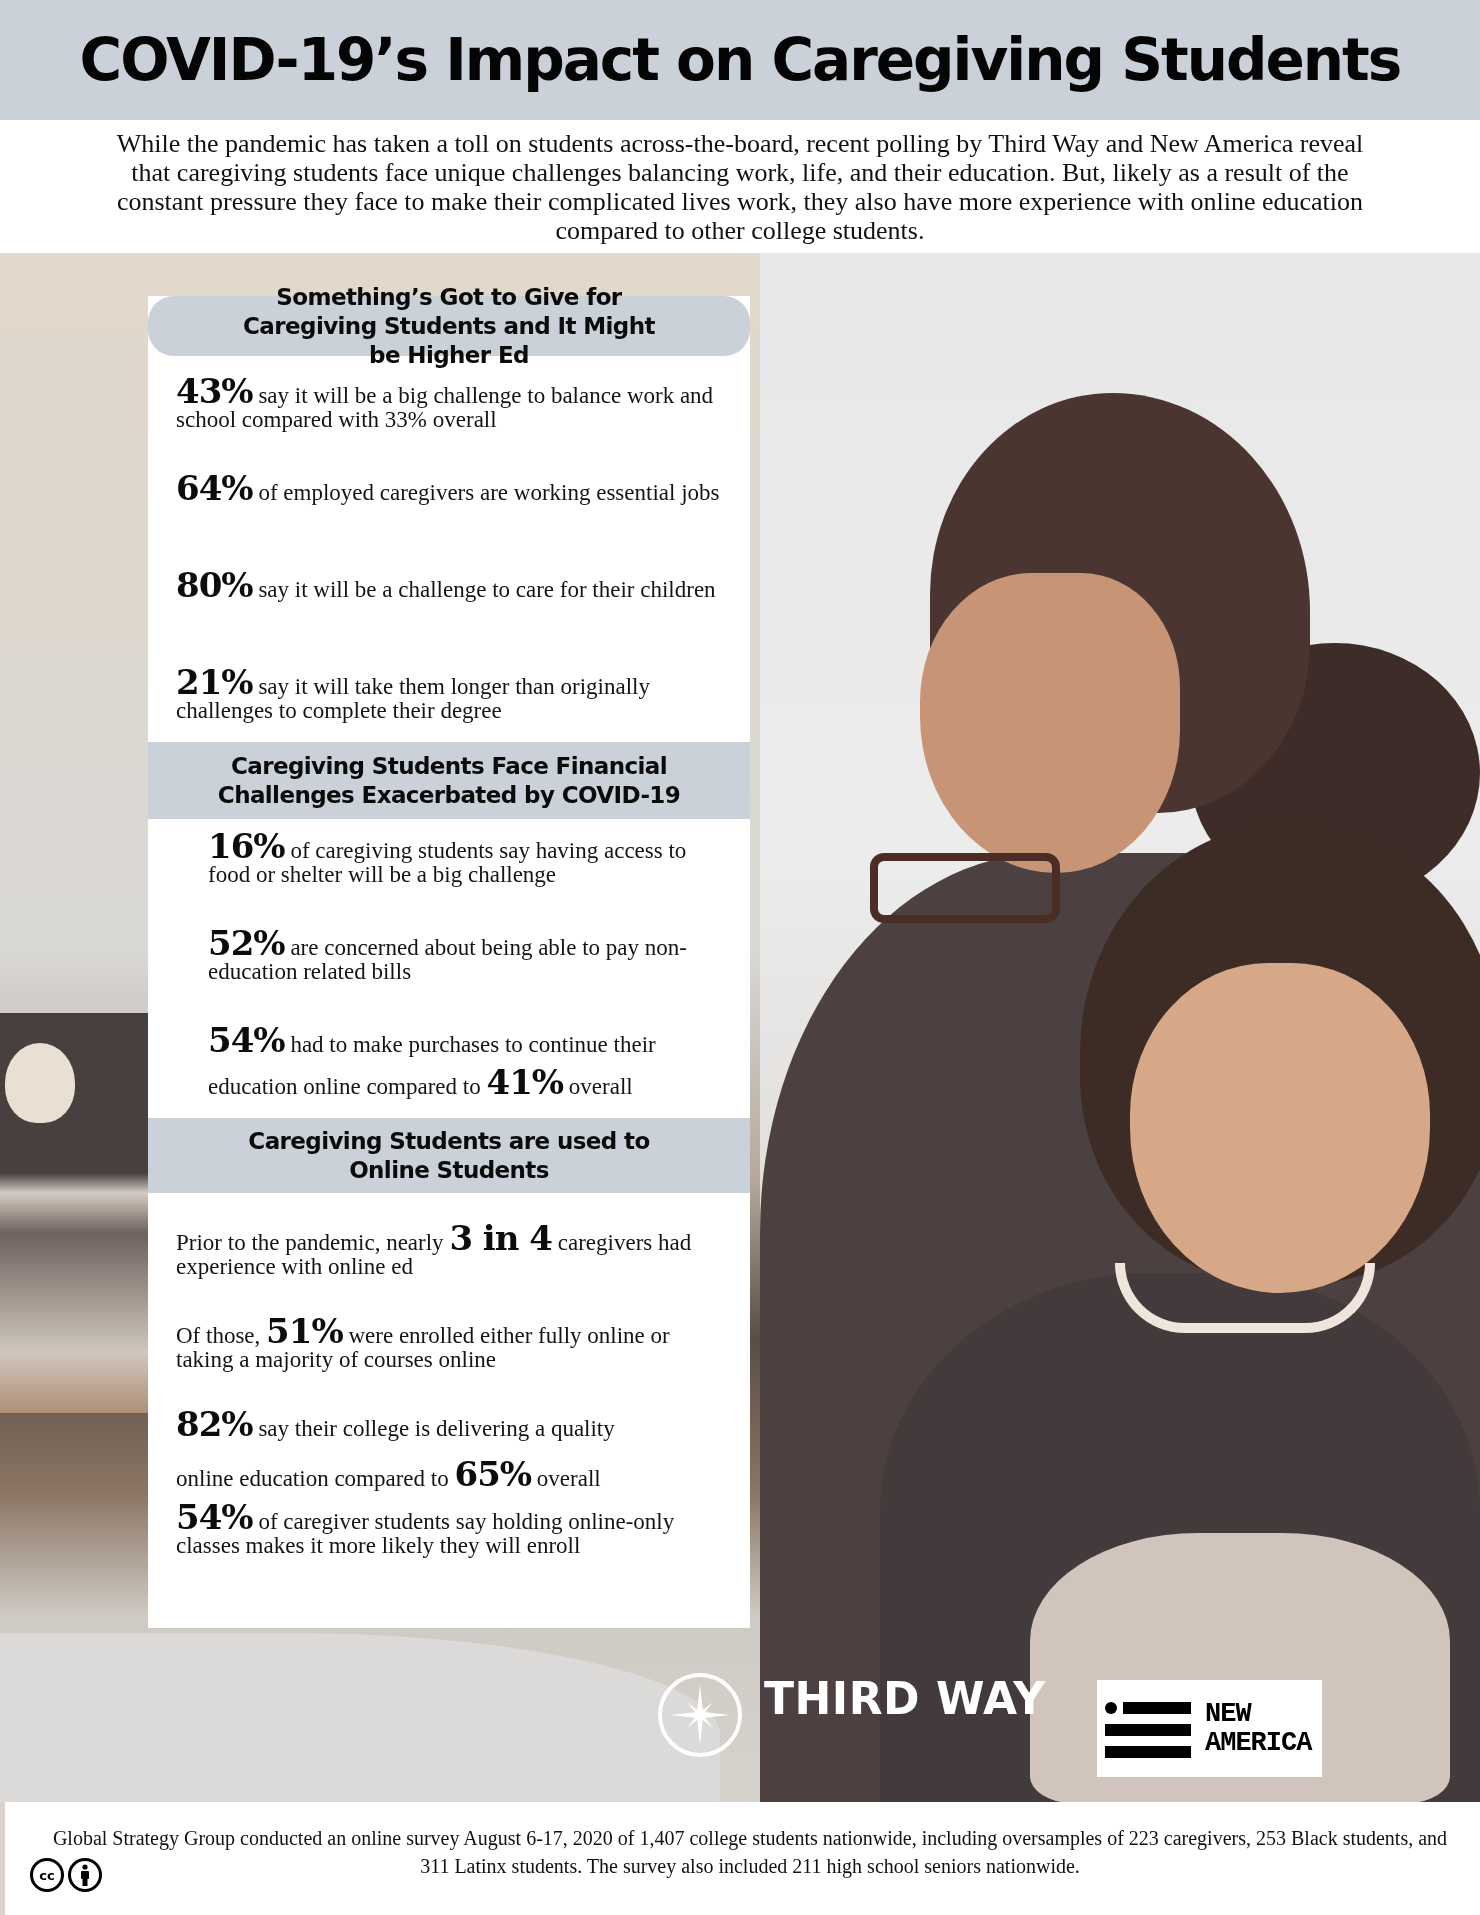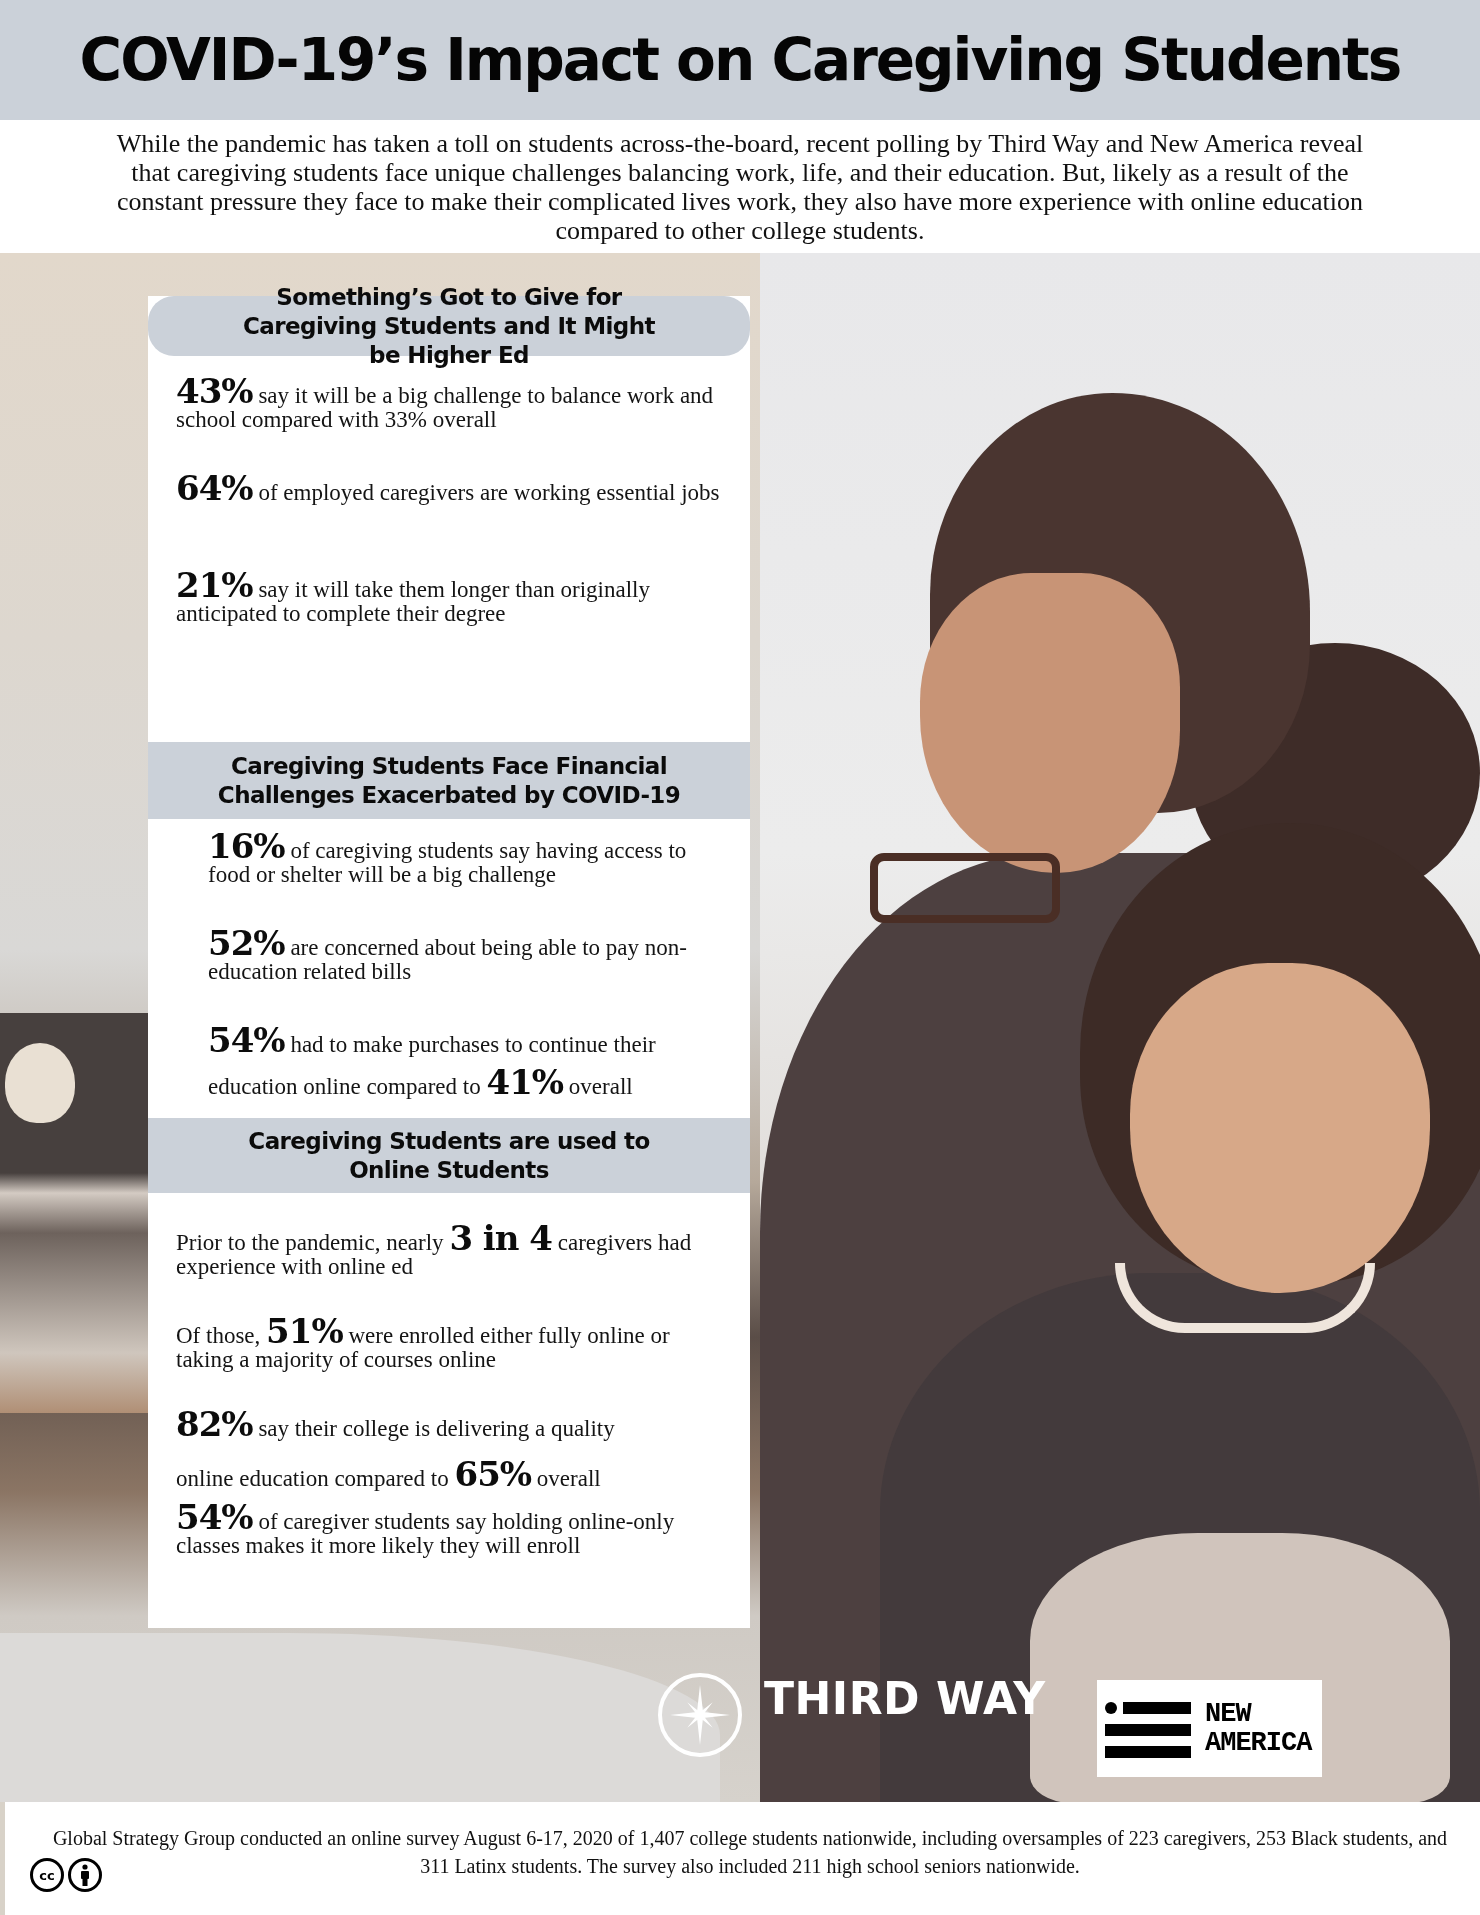"80% say it will be" div.stat { html: none -> <div><span>80%</span><span> say it will be a challenge to care for their children</span></div> }
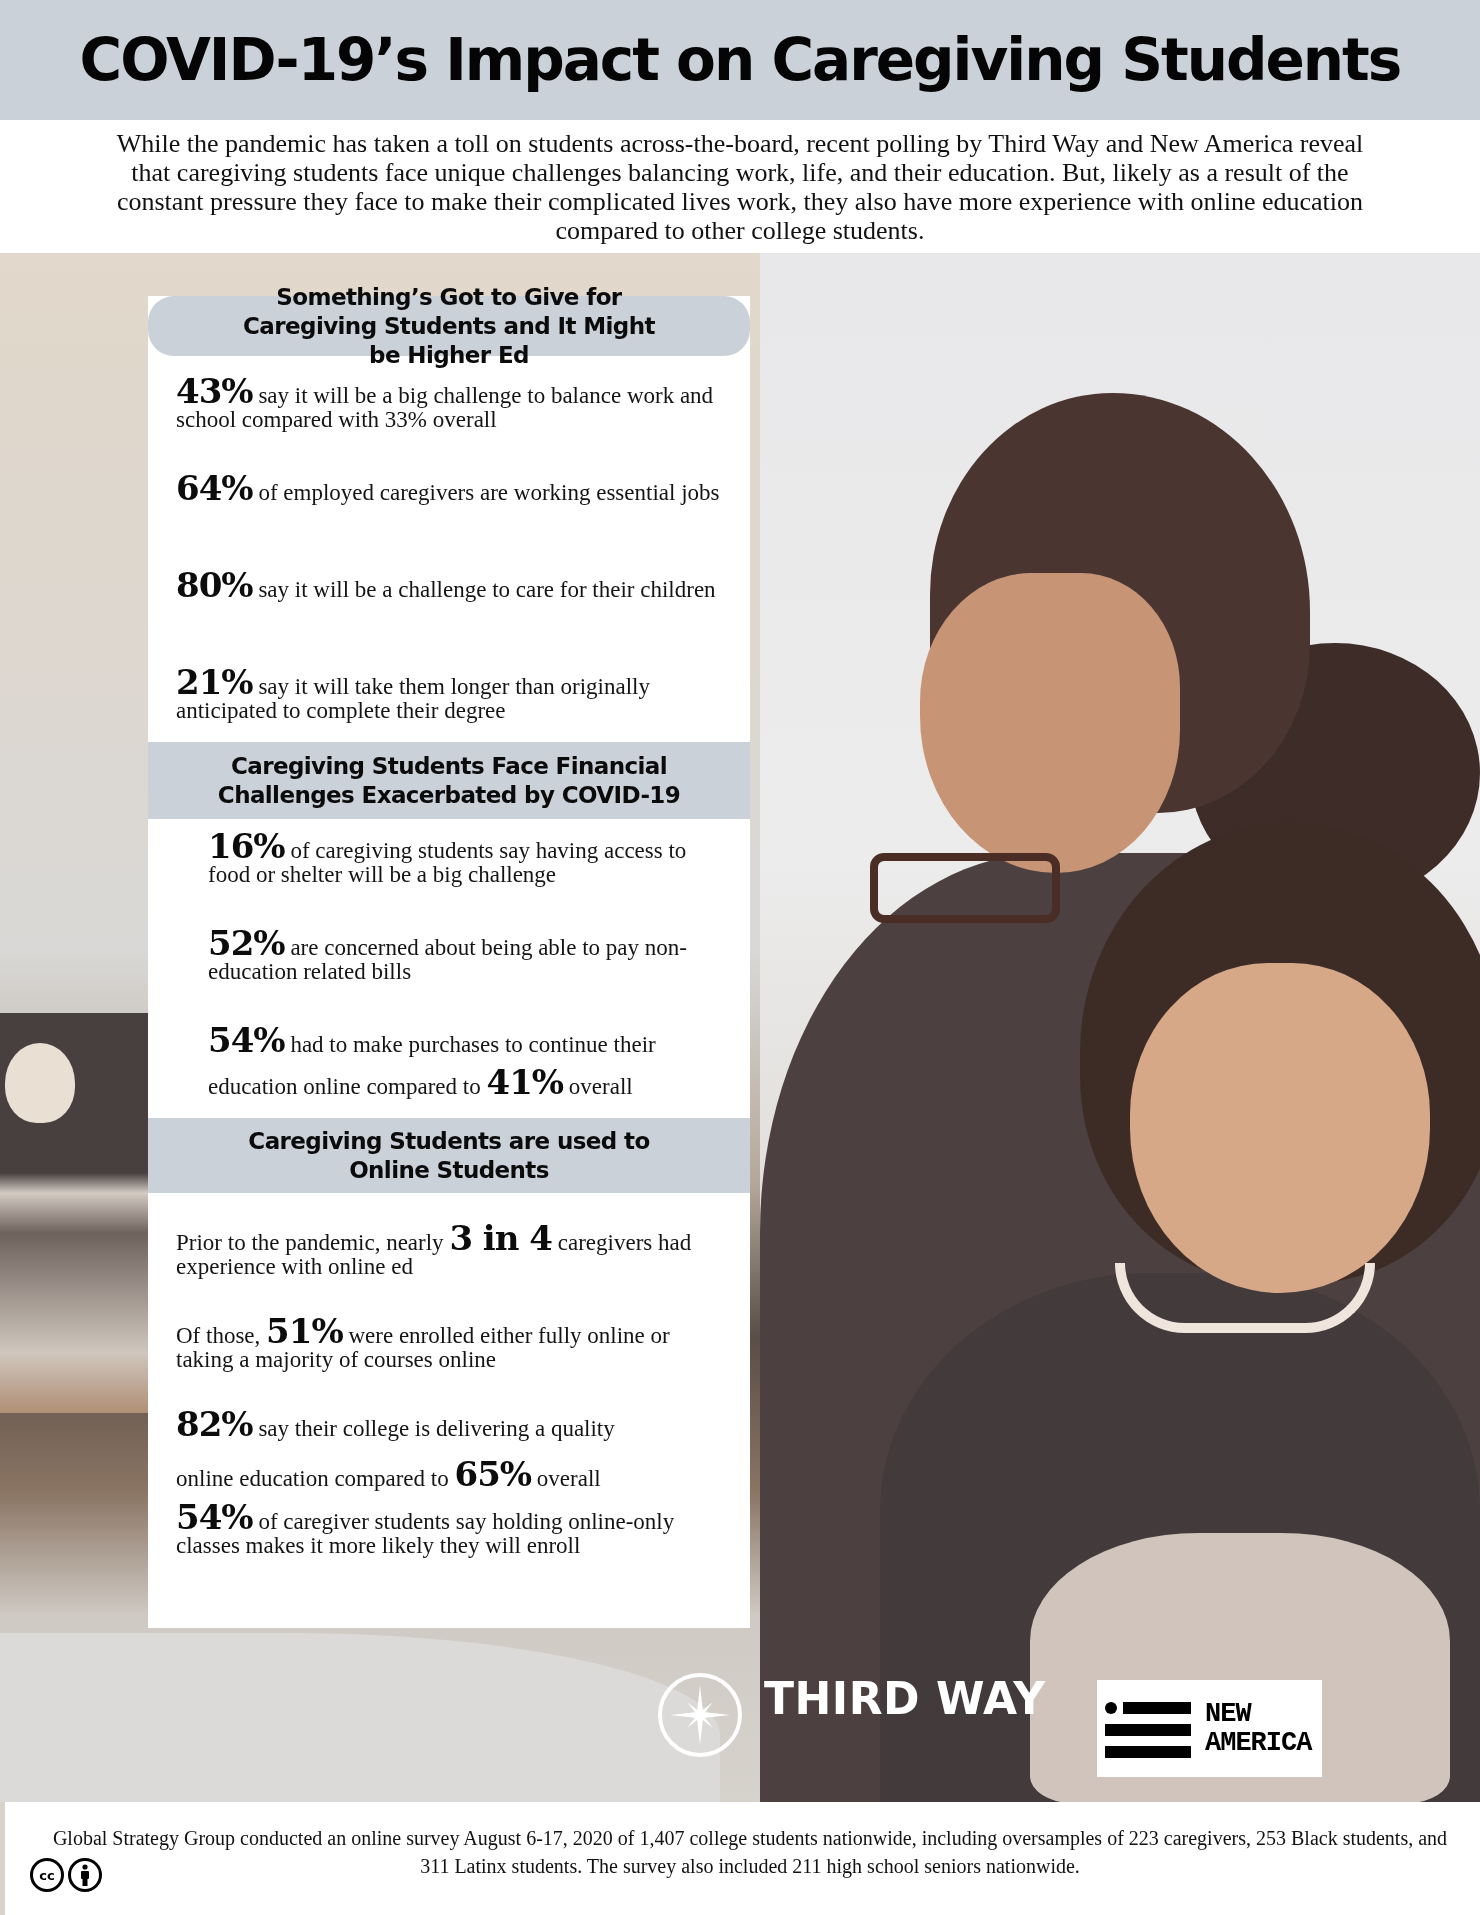"say it will take them" span { text: anticipated -> challenges }
